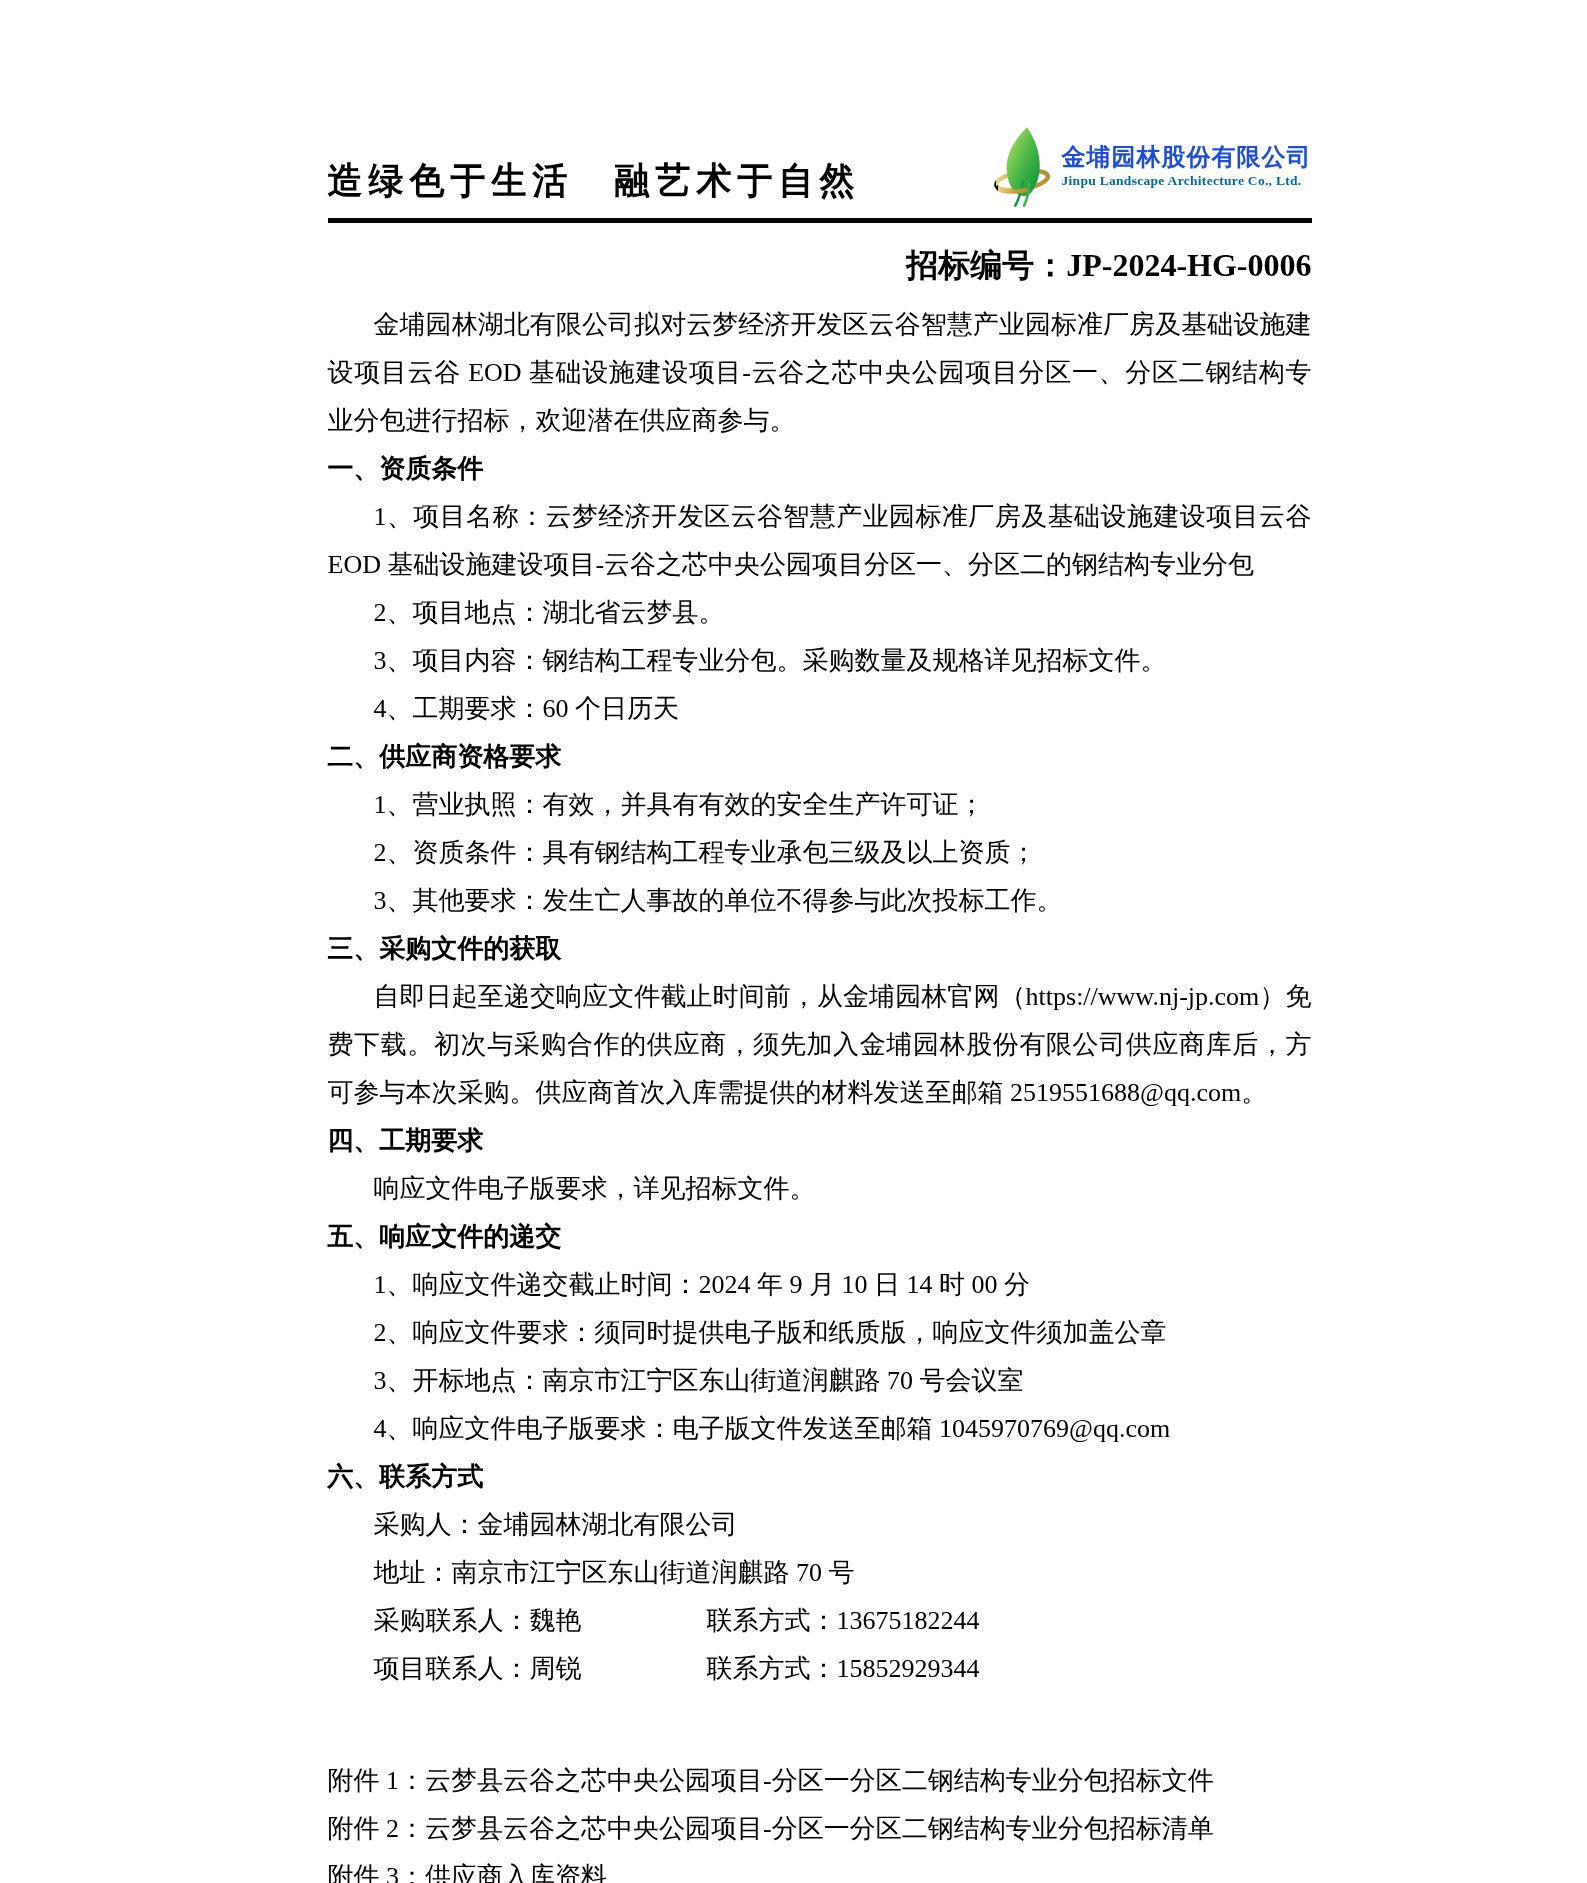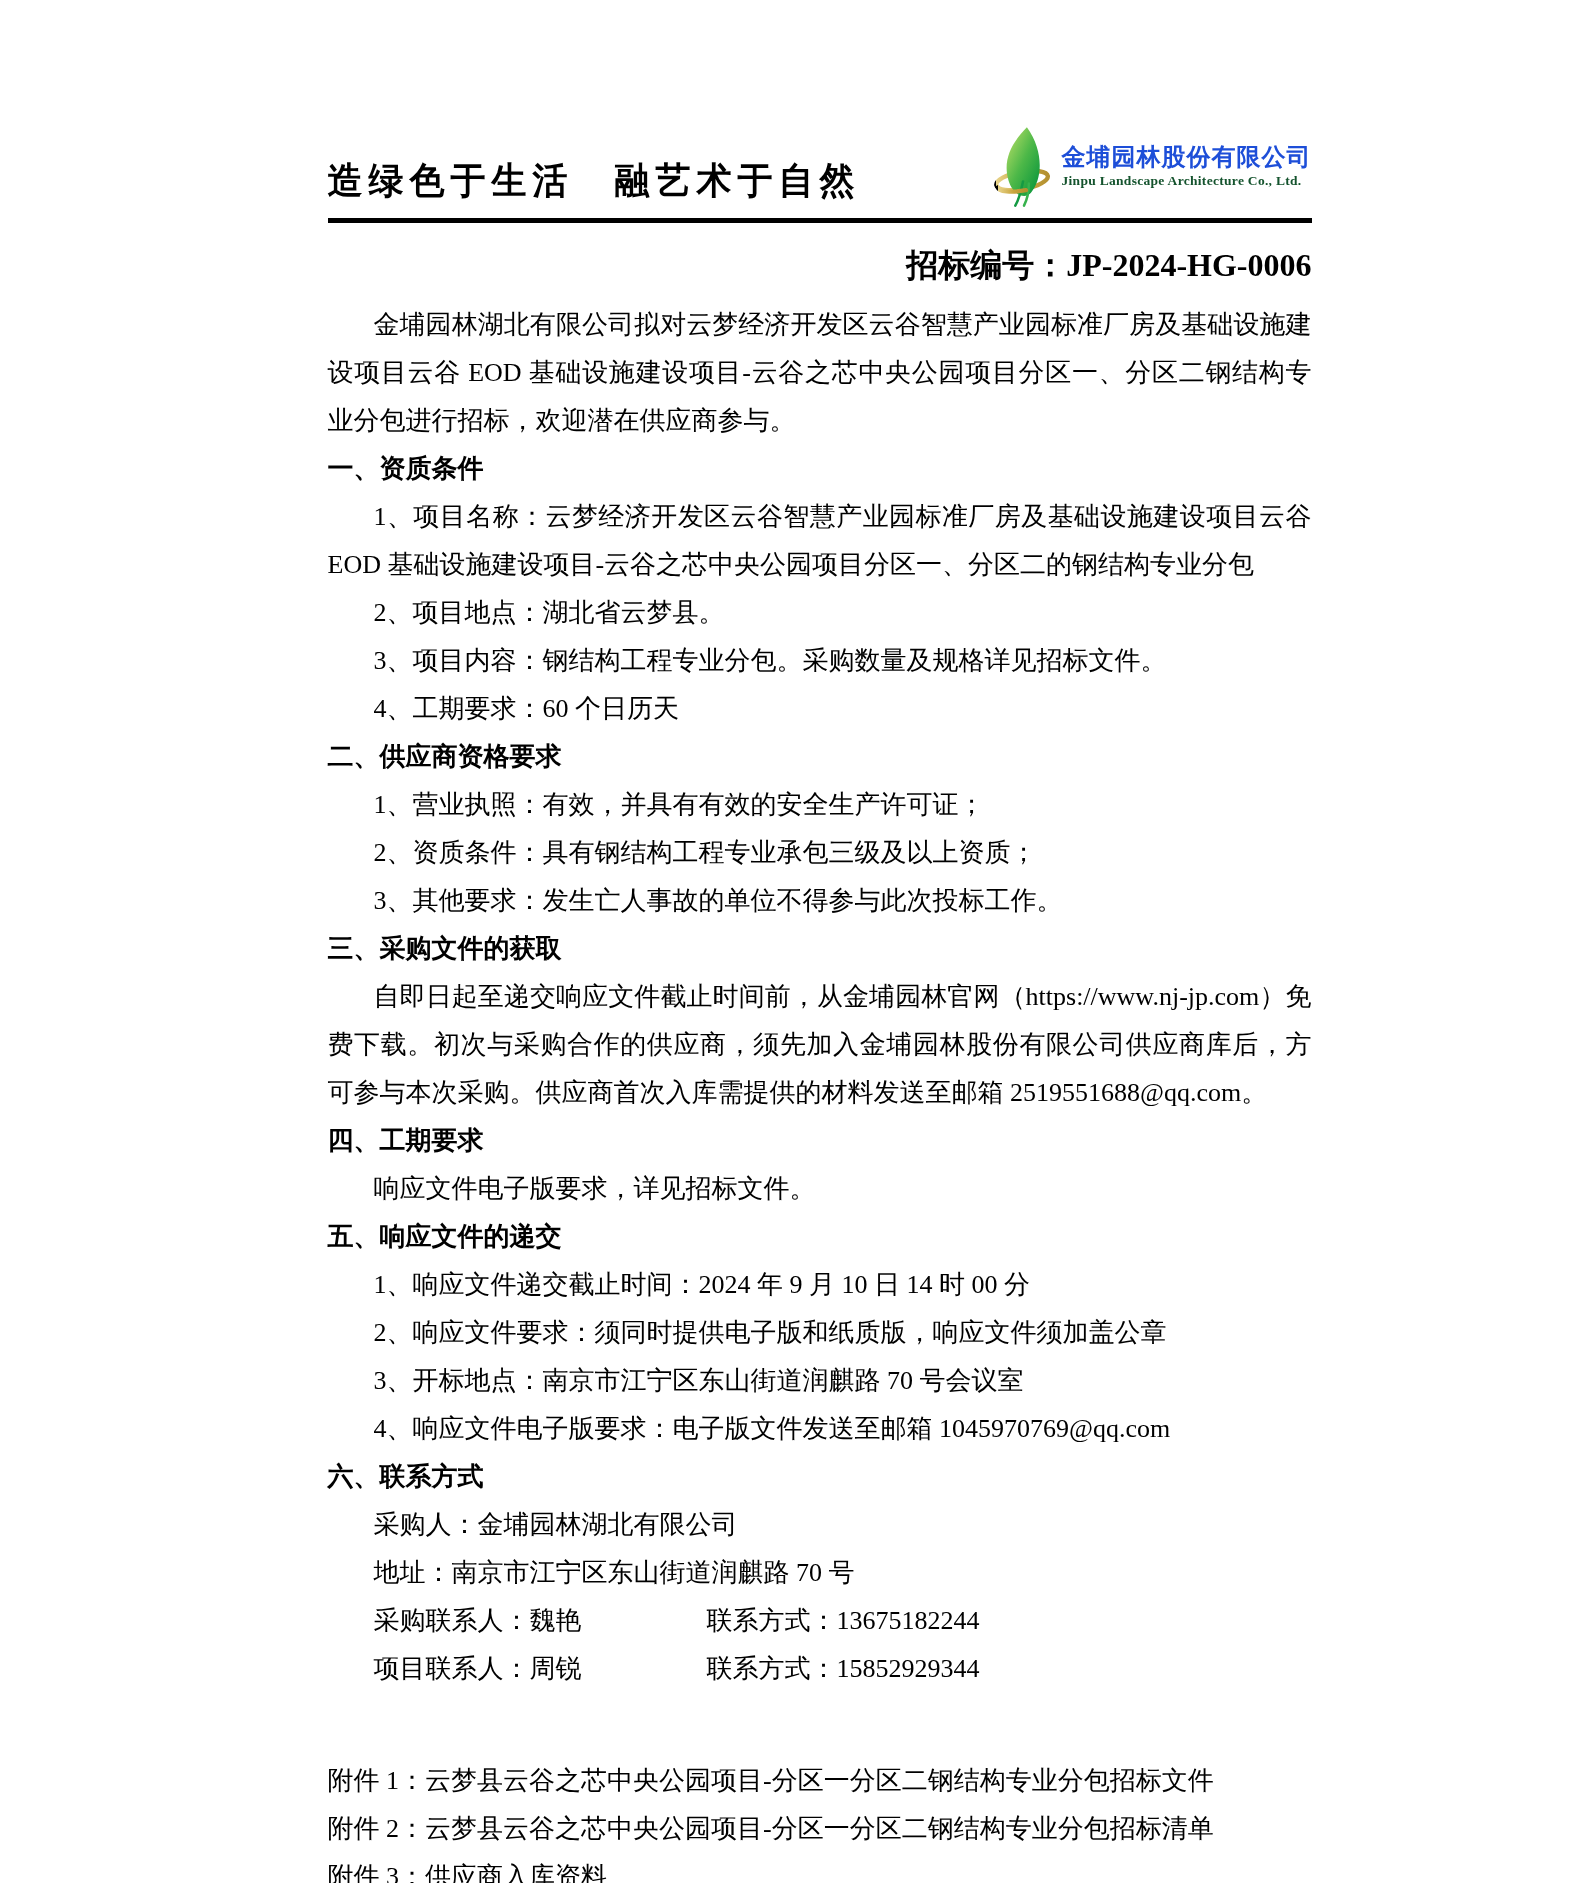"Jinpu Landscape Architecture Co., Ltd." .logo-en { color: #14532d -> #0369a1 }
